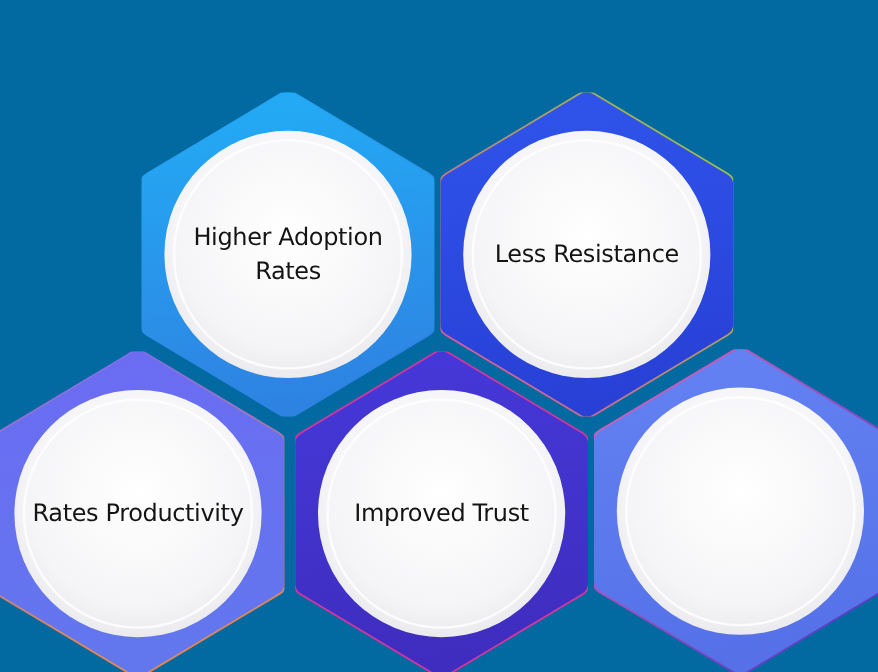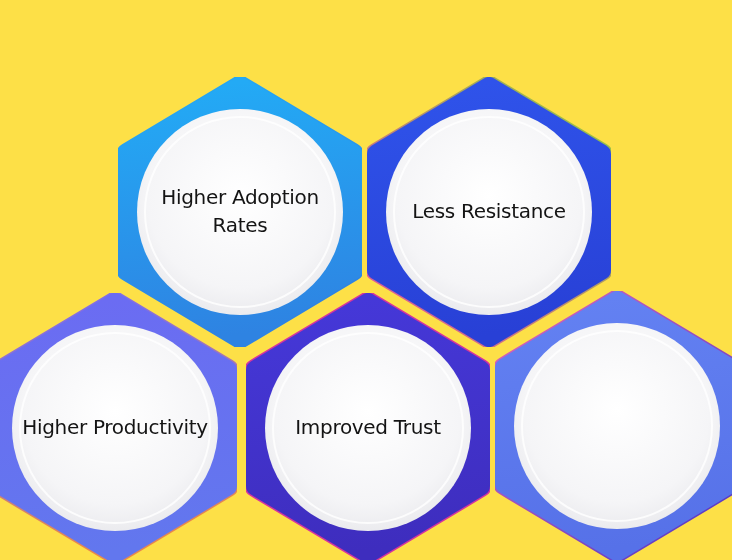"Higher Adoption Rates" div.canvas { background: #fde047 -> #0369a1 }
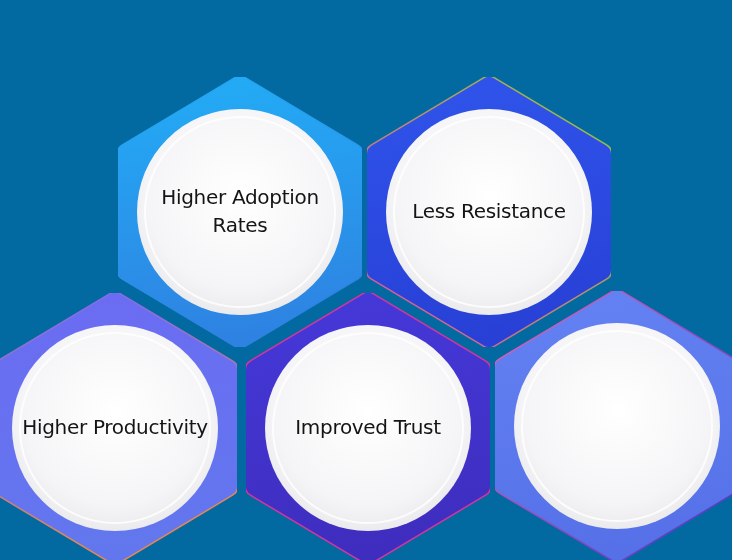"Higher Productivity" div.hex-label { text: Higher -> Rates }
